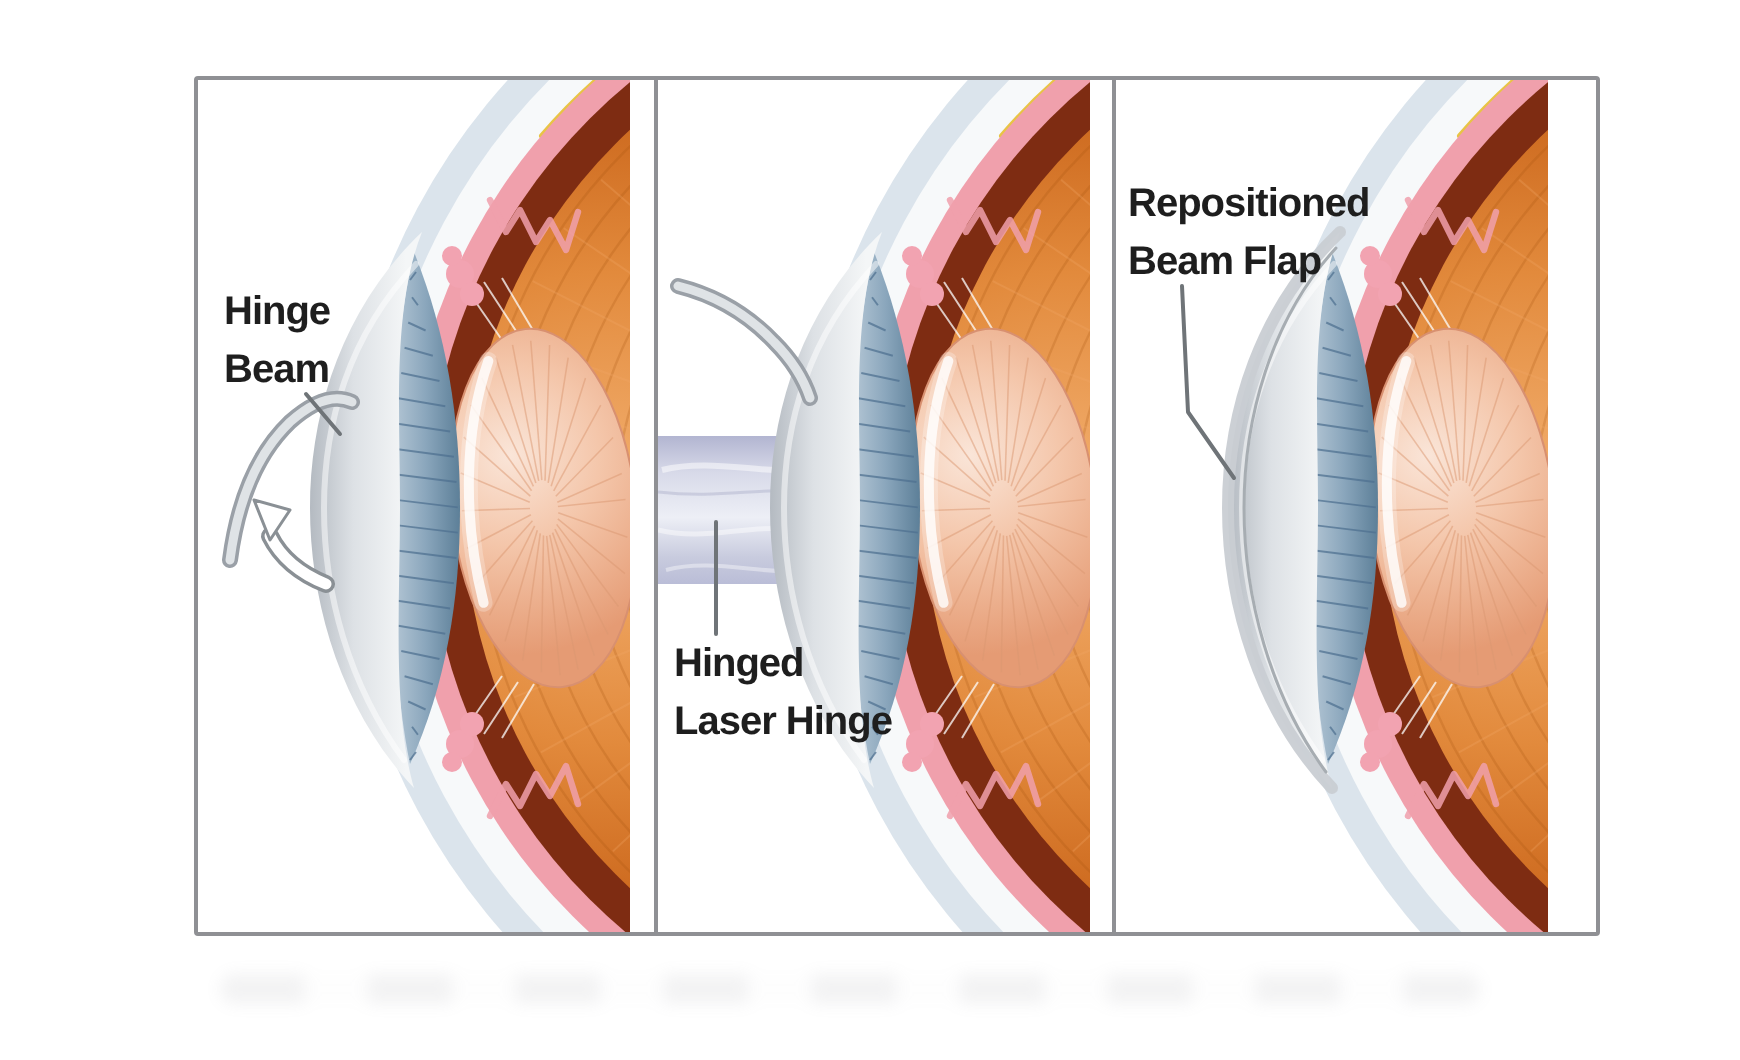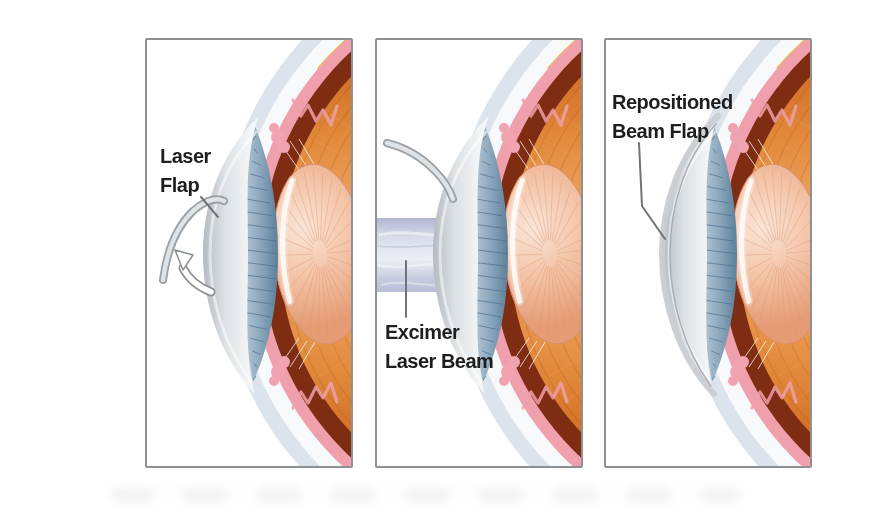"Repositioned" .panel { margin-left: 48px -> none; width: 208px -> 244px }
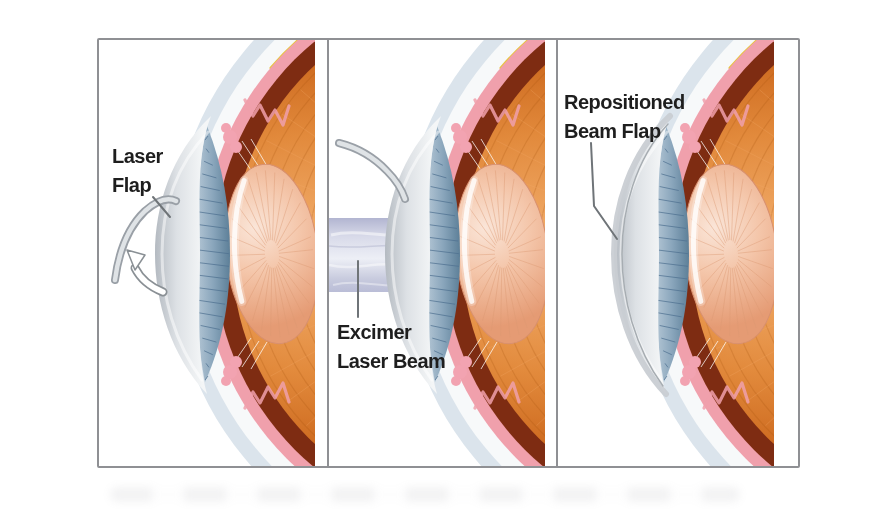"Laser" span { text: Laser -> Hinge }
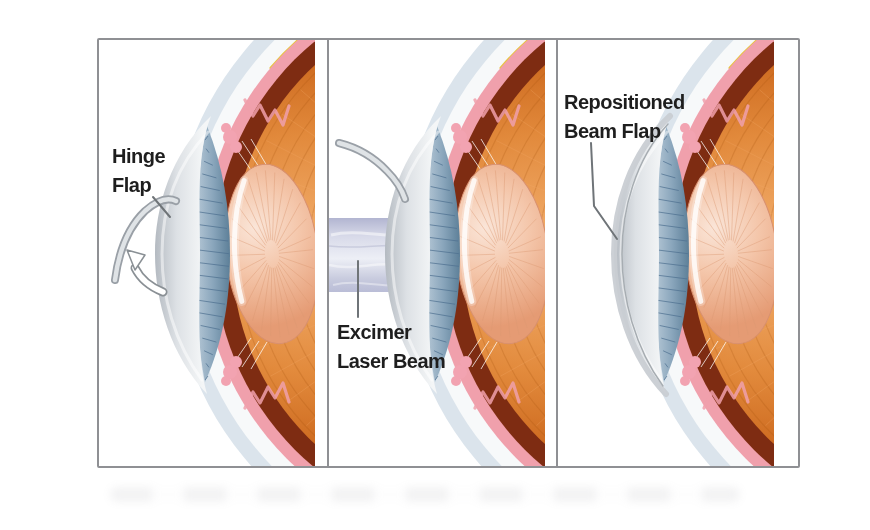"Flap" span { text: Flap -> Beam }
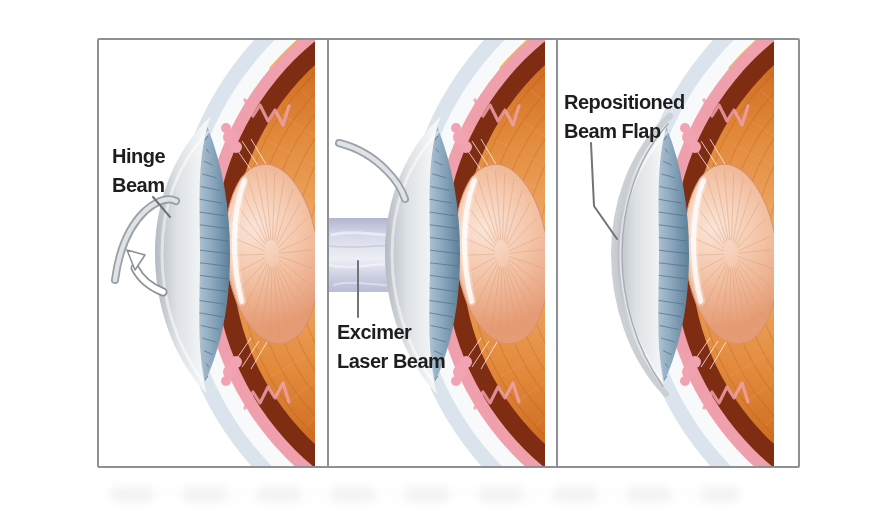"Excimer" span { text: Excimer -> Hinged }
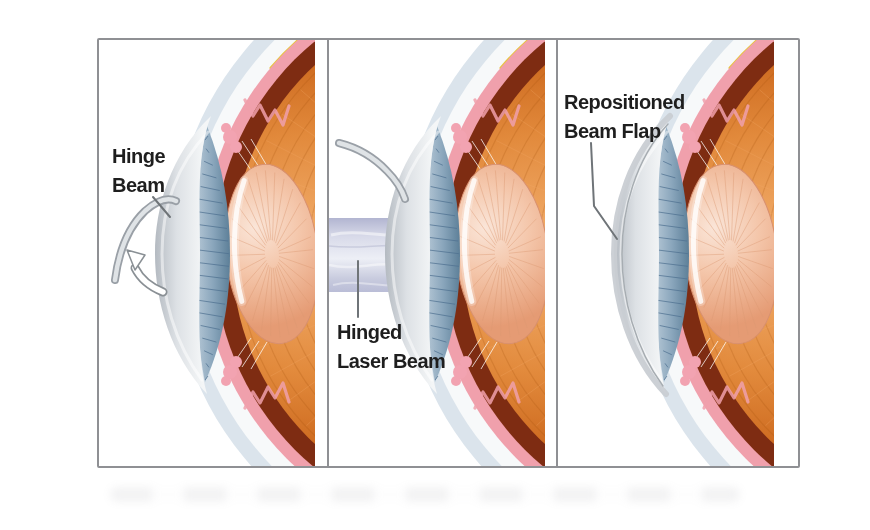"Laser Beam" span { text: Beam -> Hinge }
